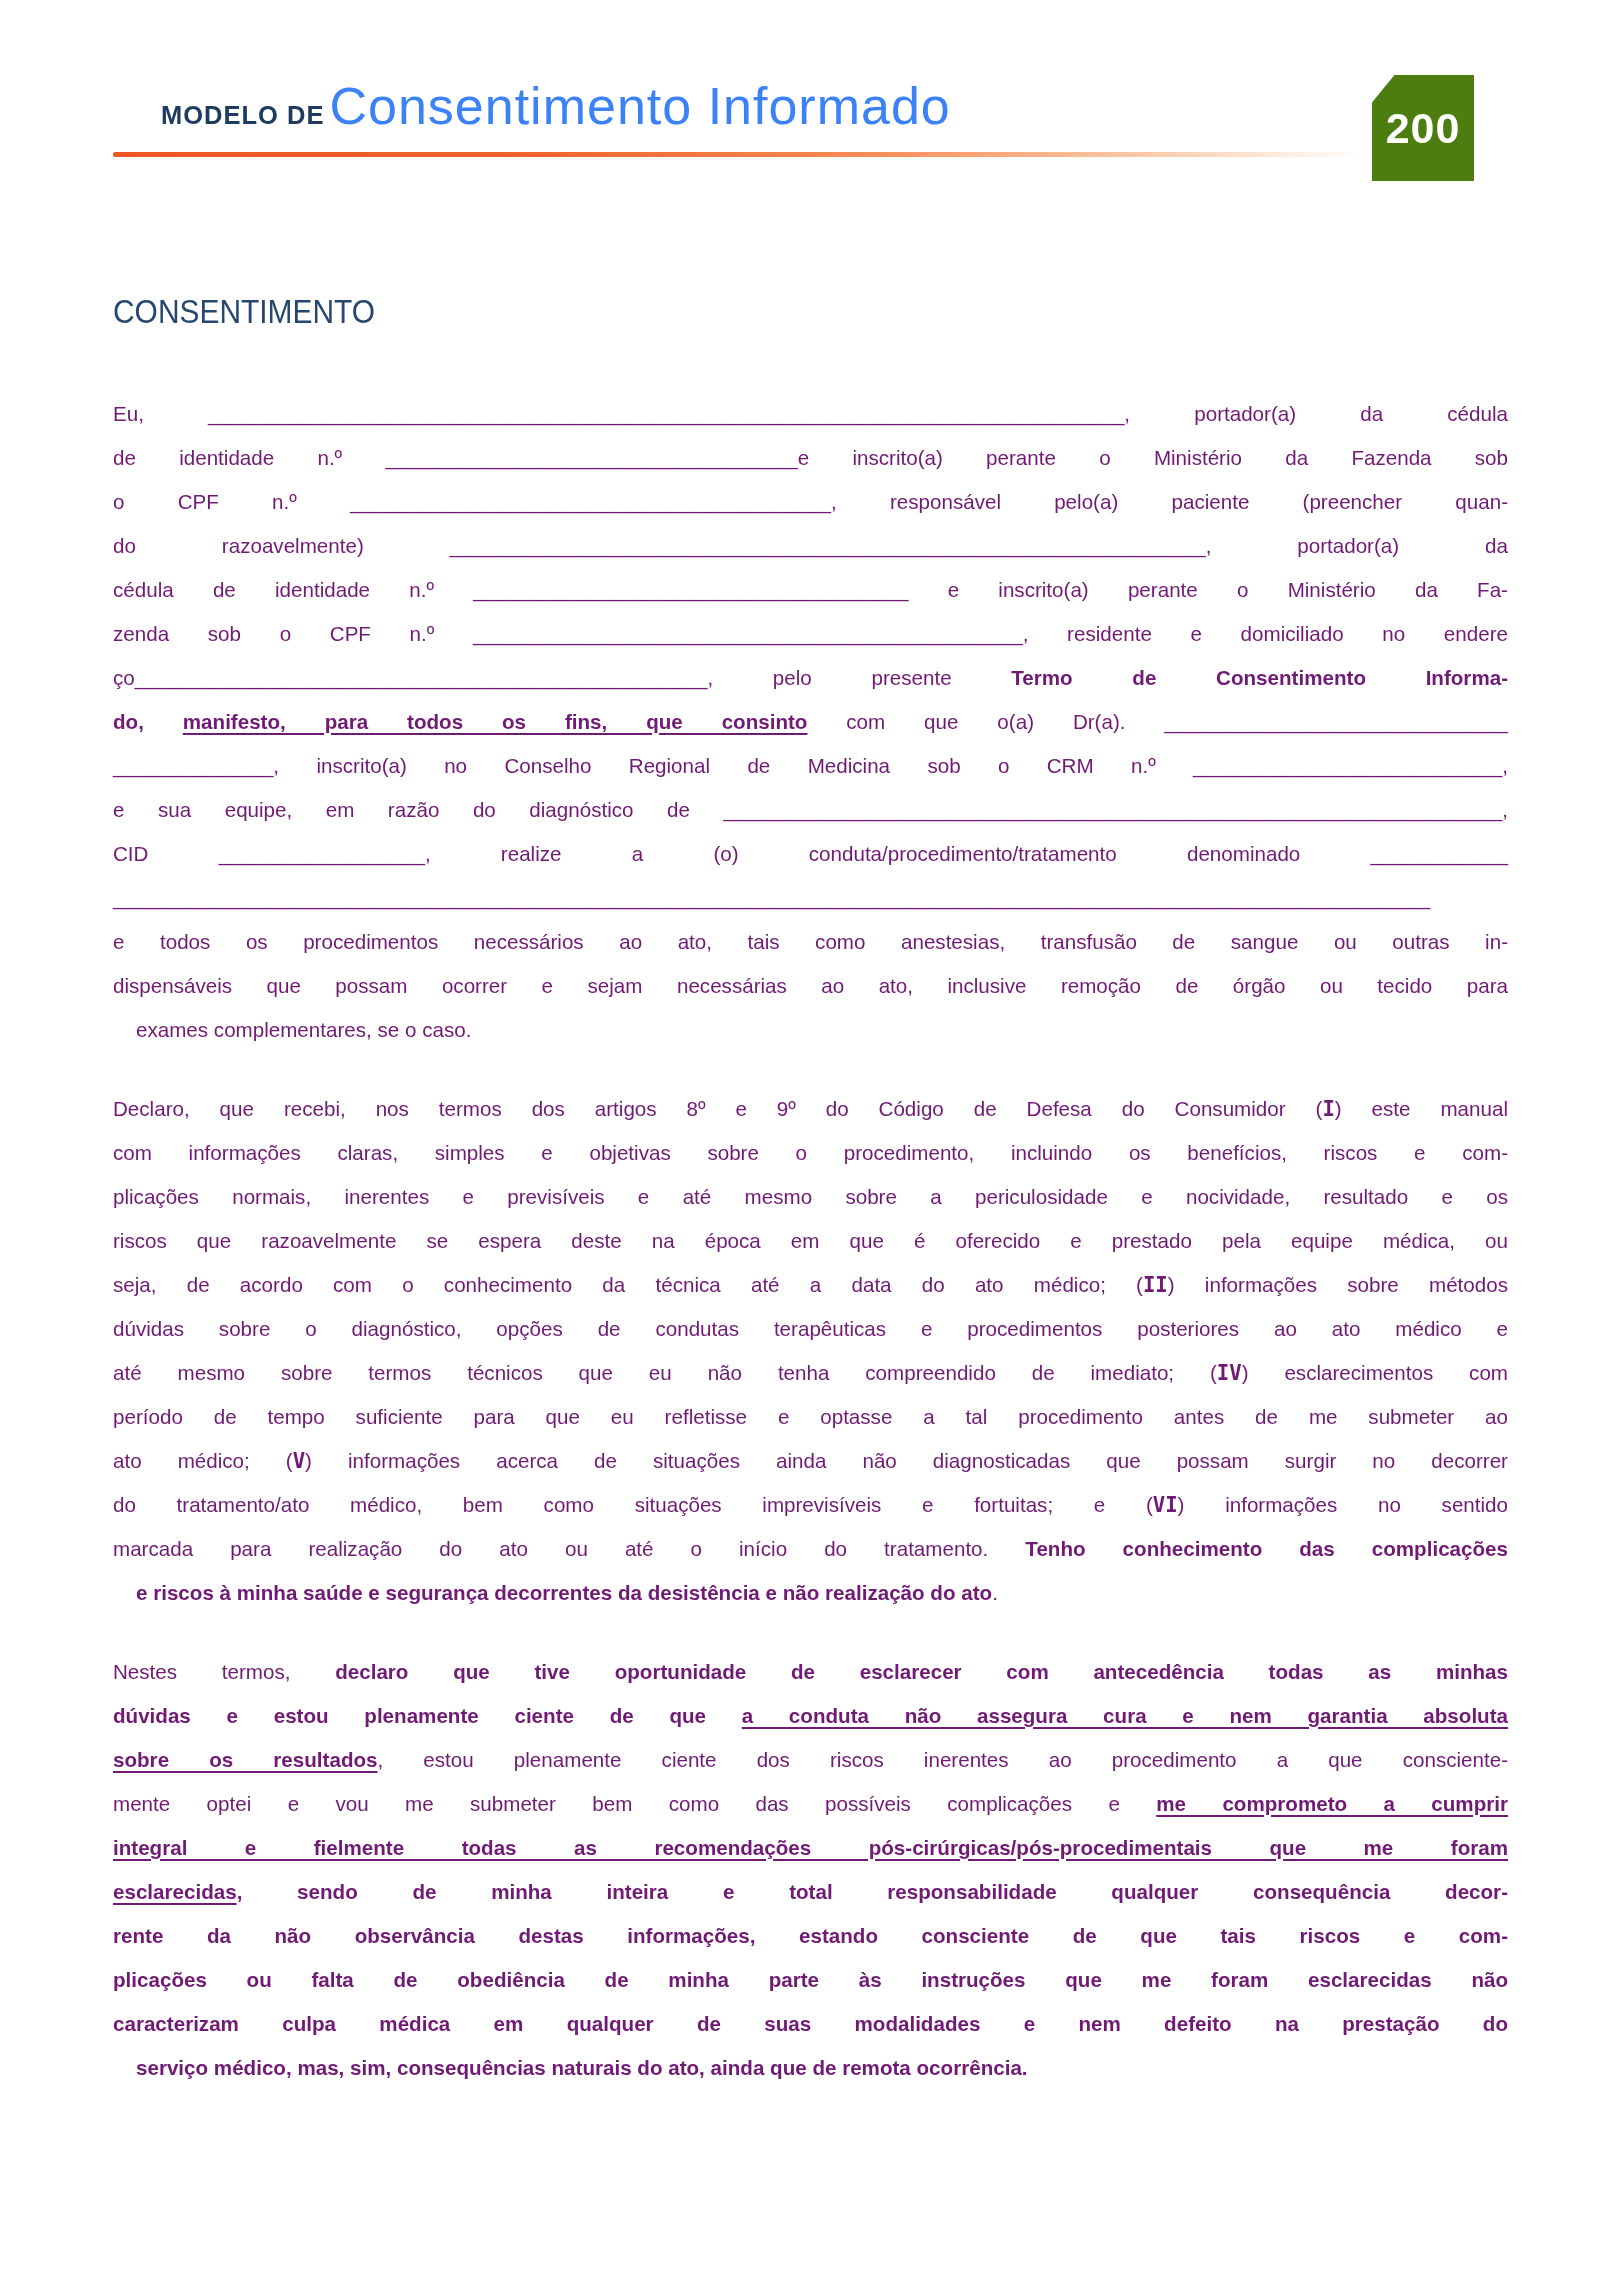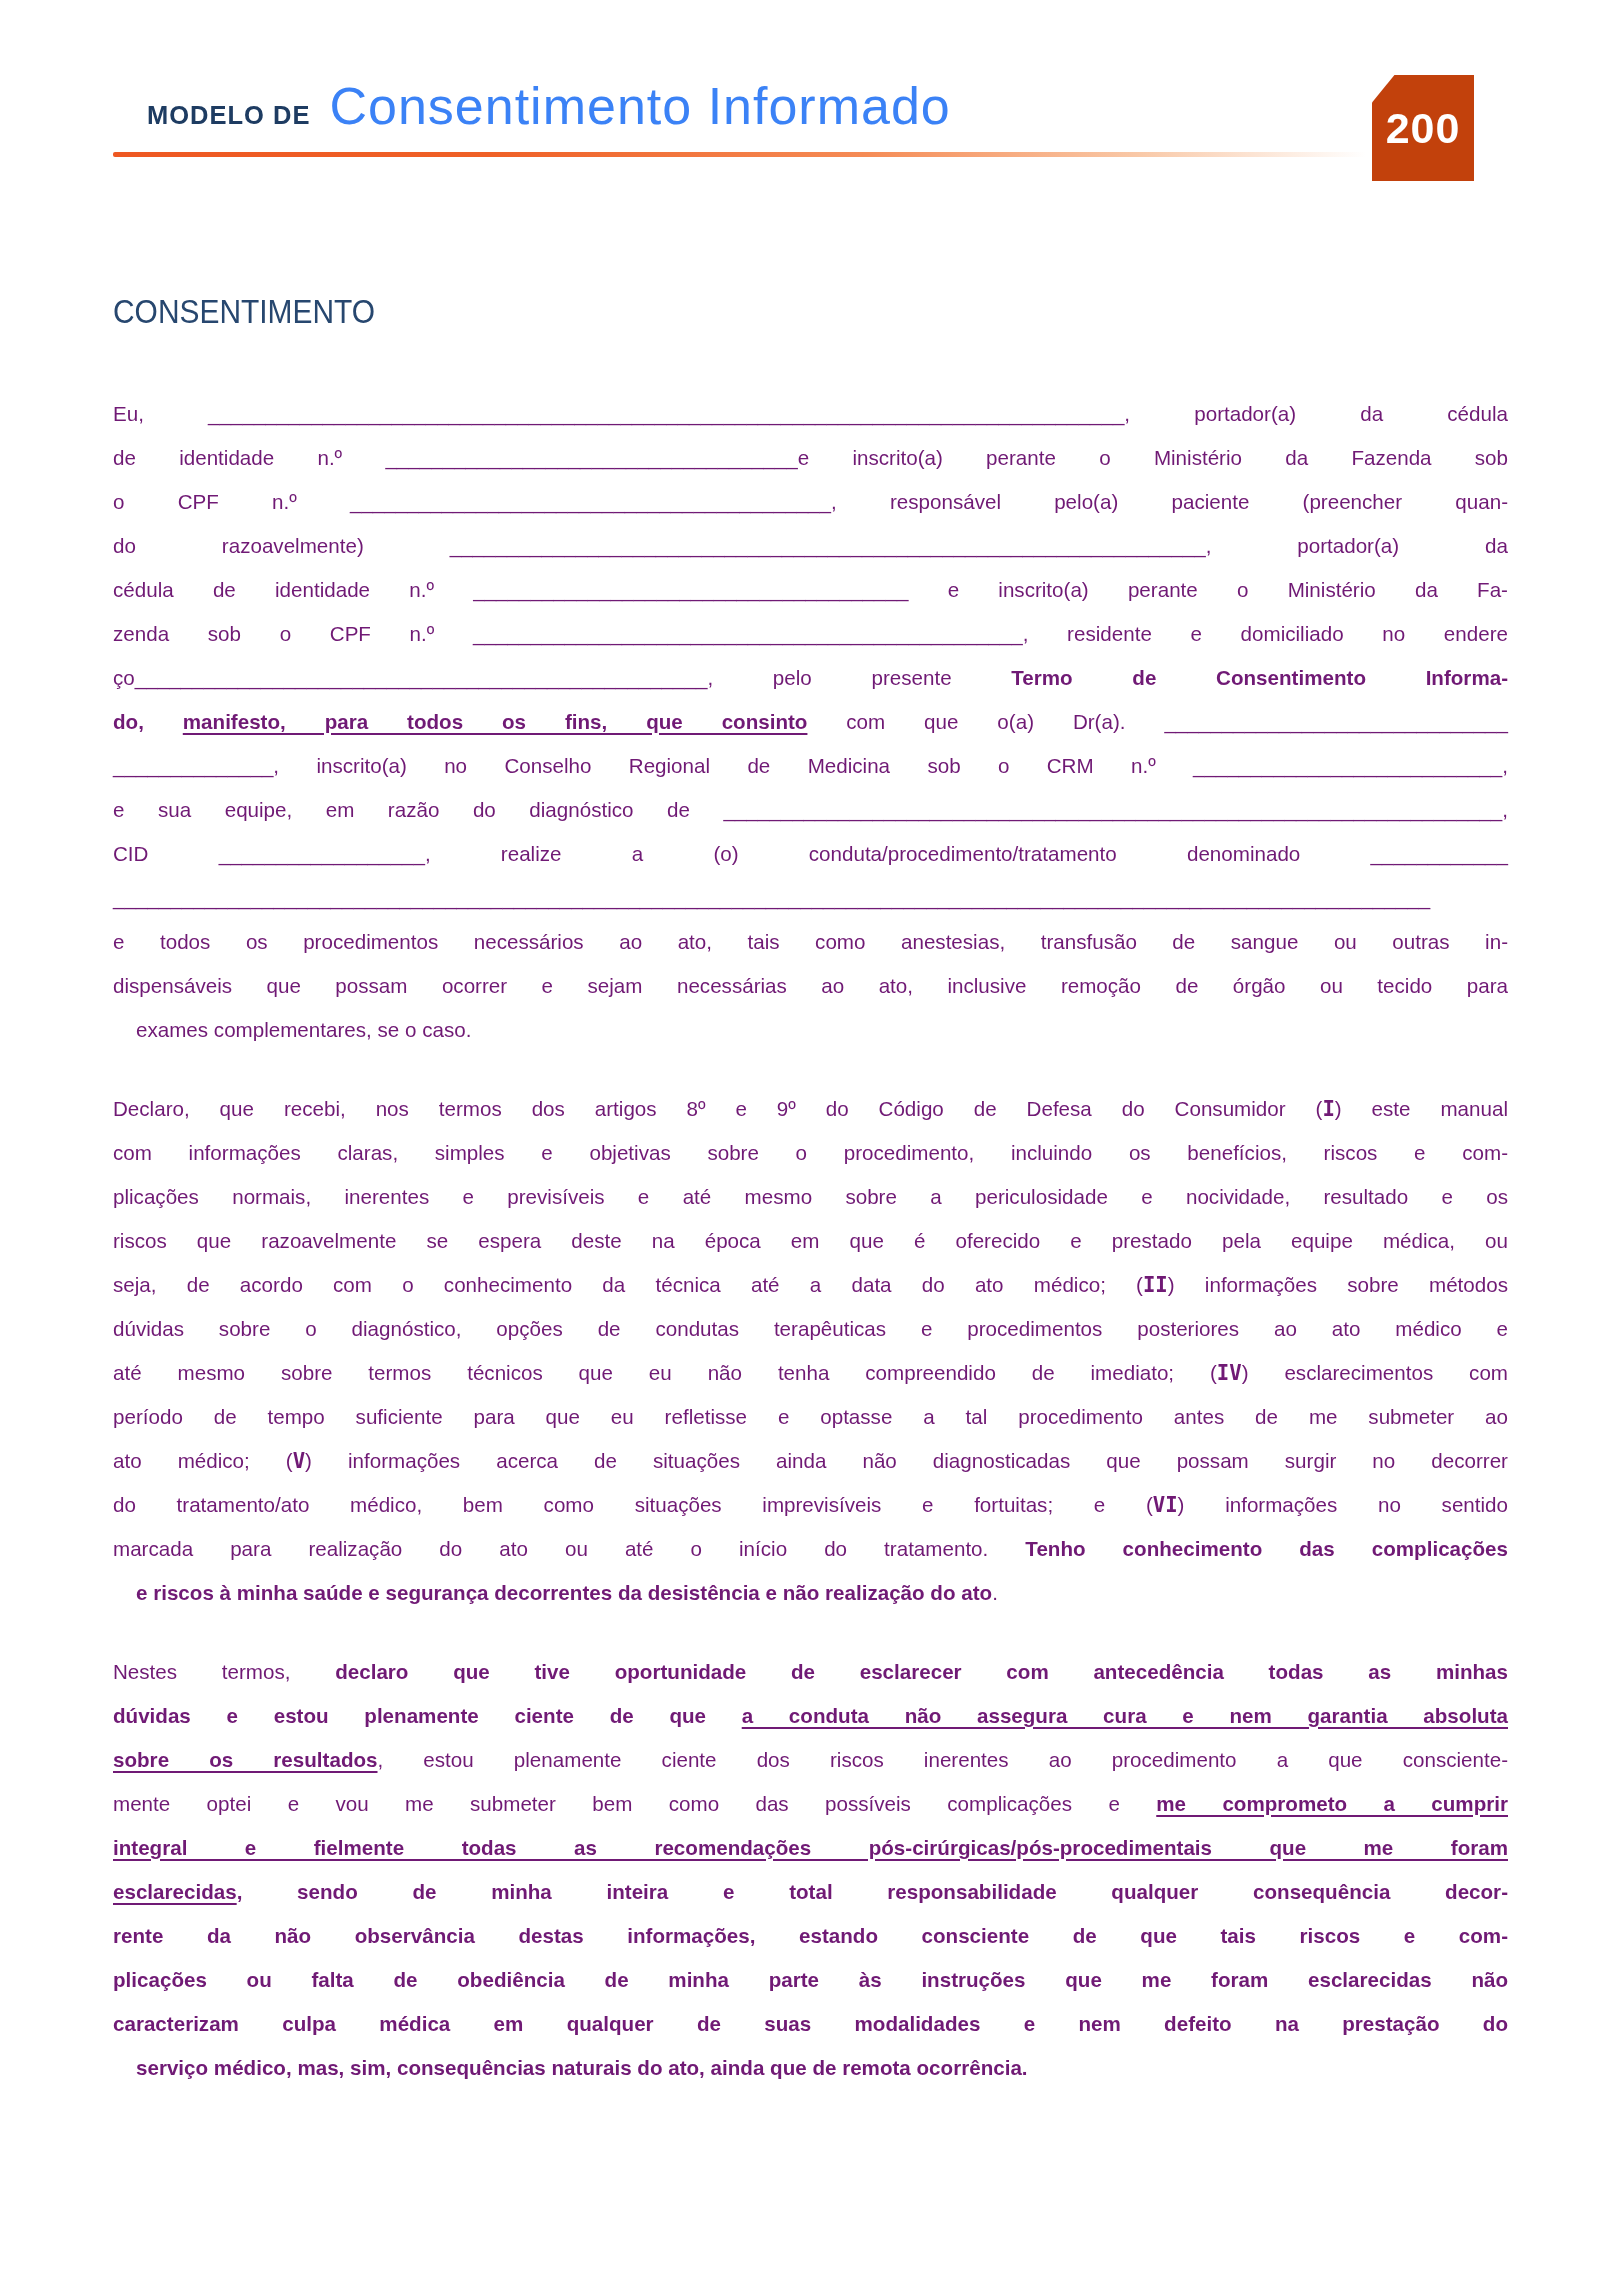"MODELO DE" .header-row { gap: 19px -> 5px; margin-left: 34px -> 48px }
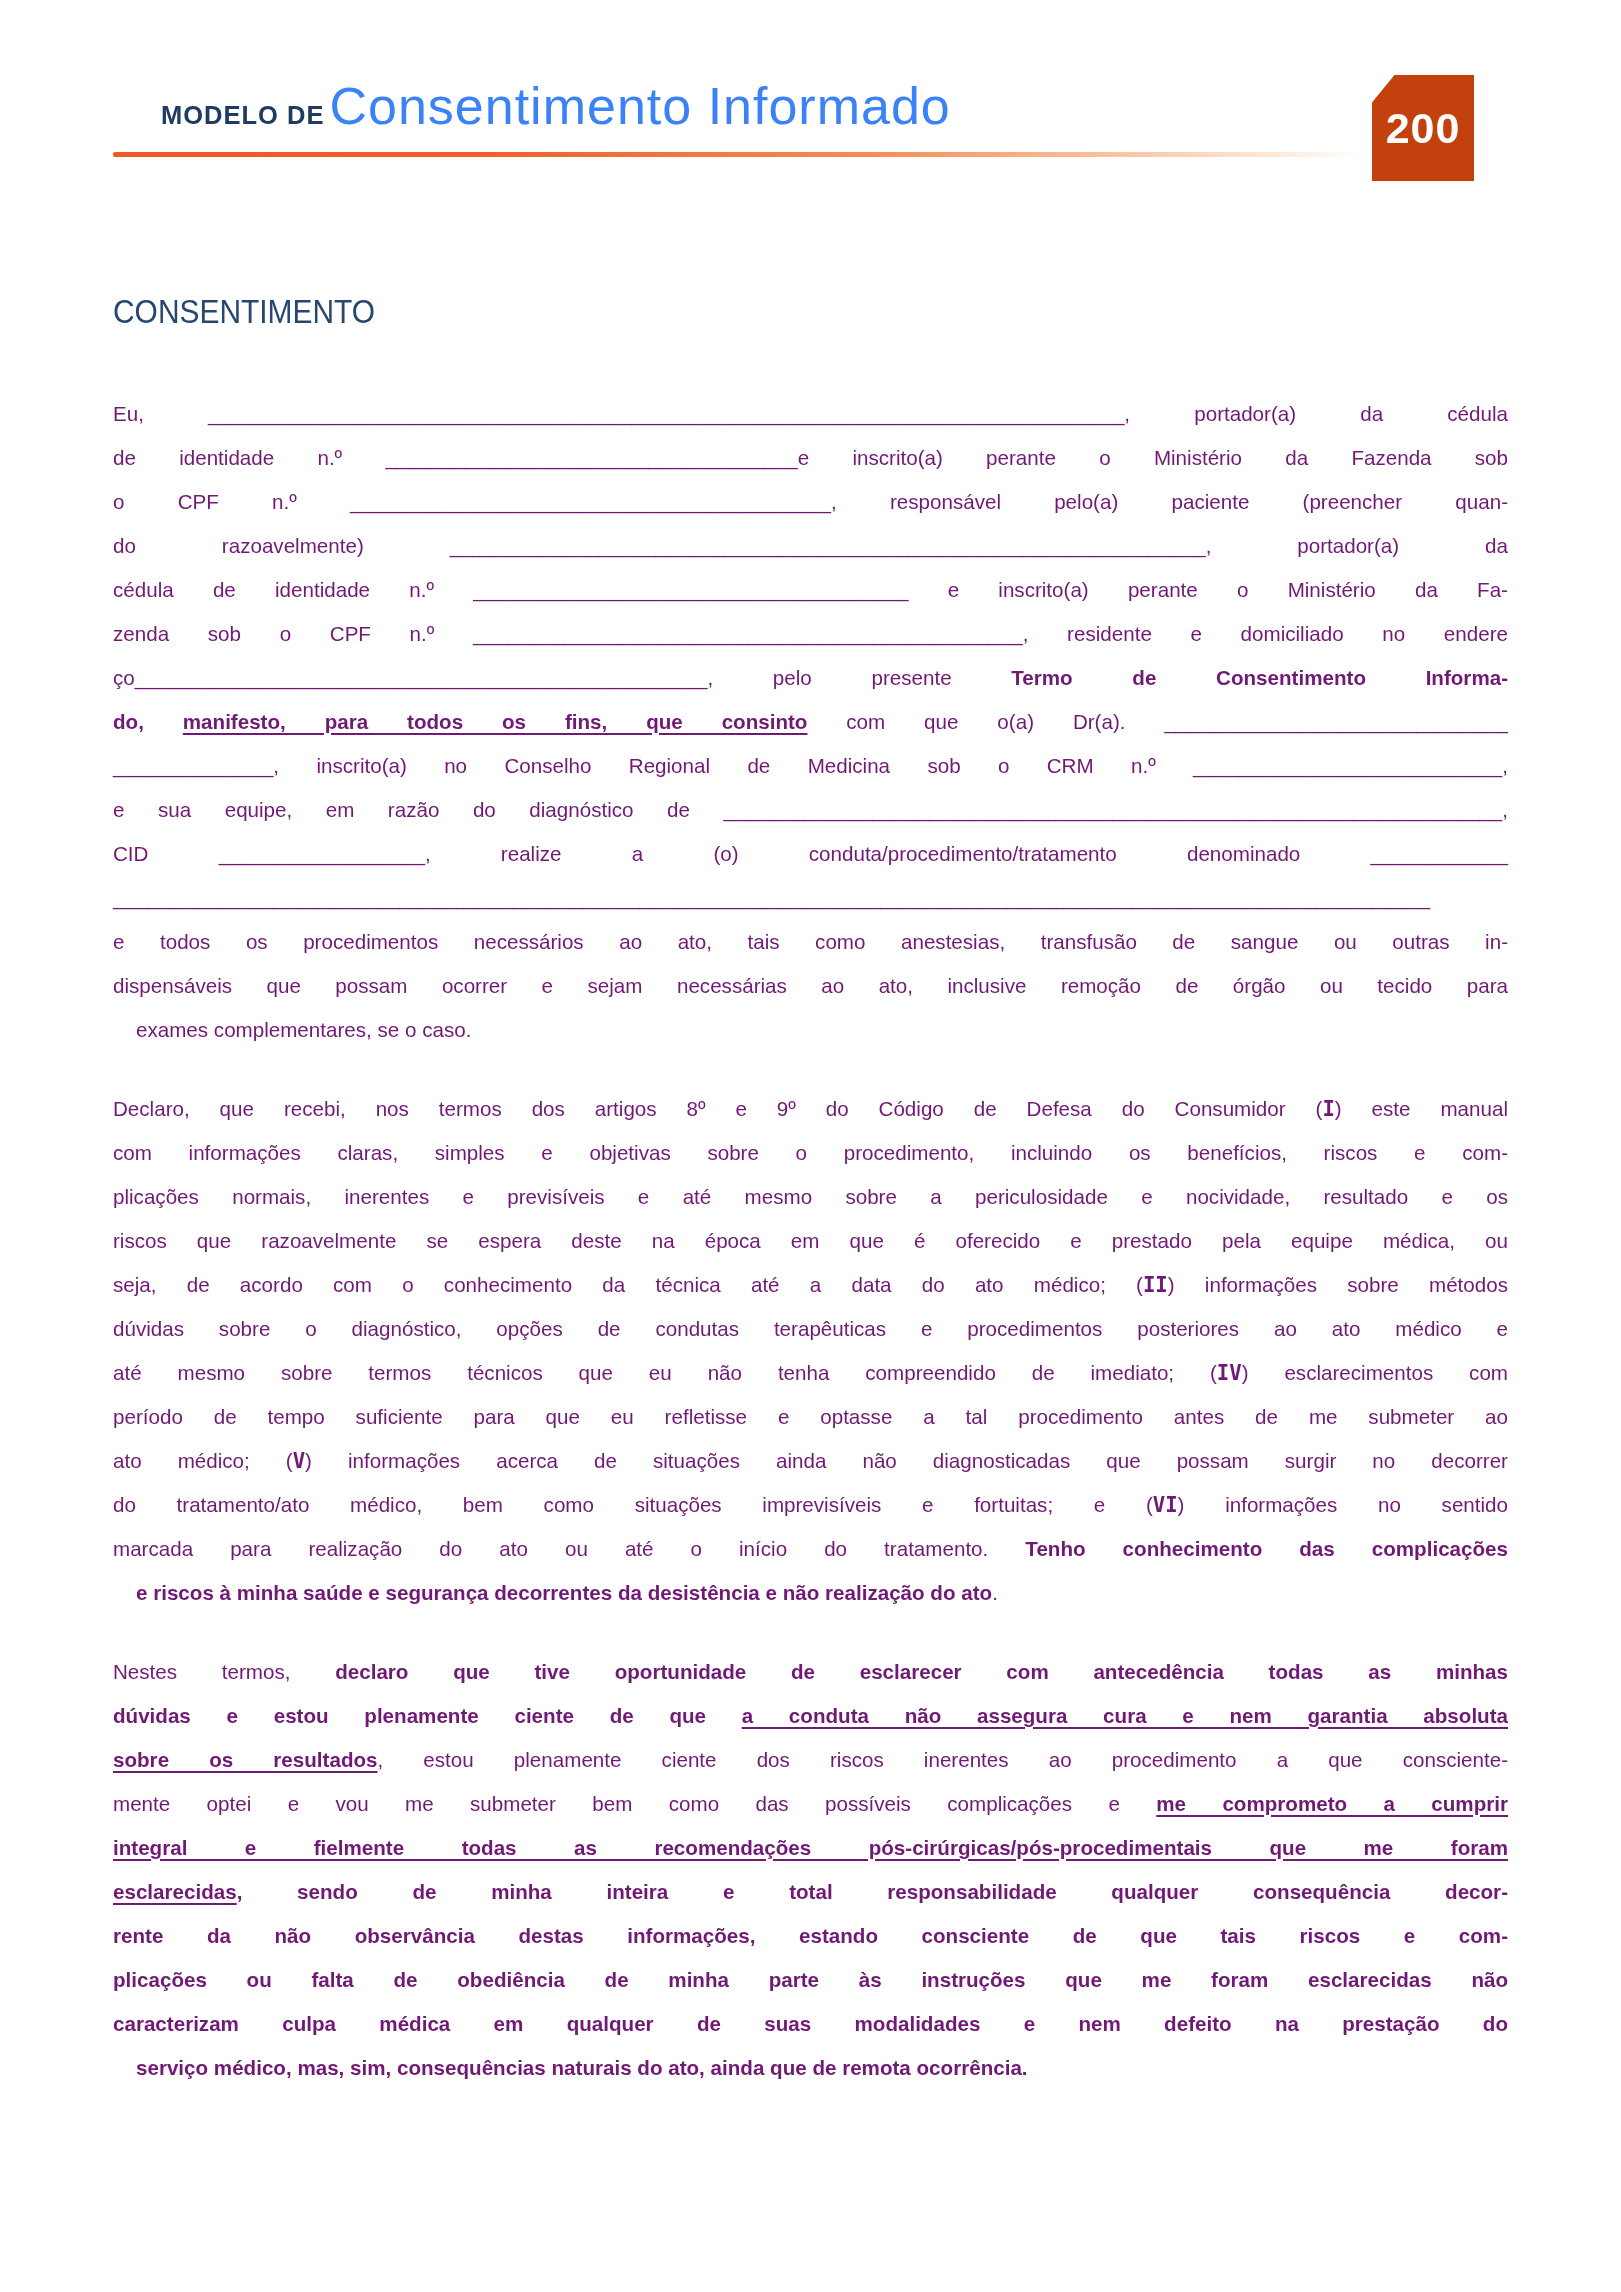"200" .page-badge { background: #c2410c -> #4d7c0f }
